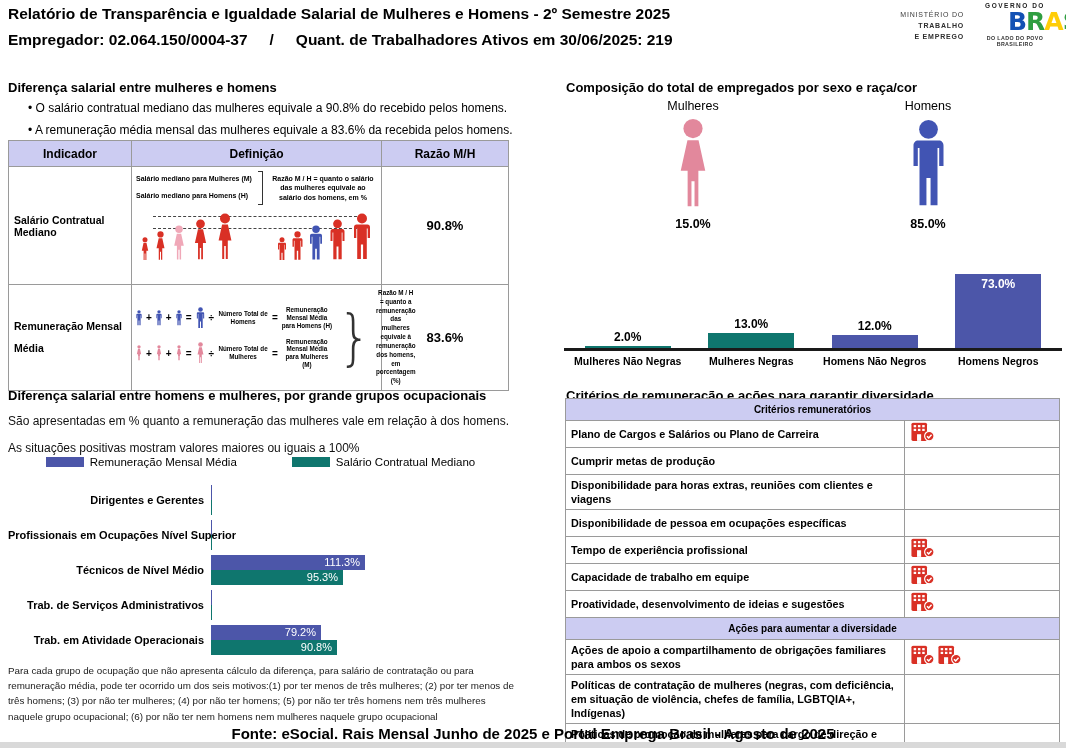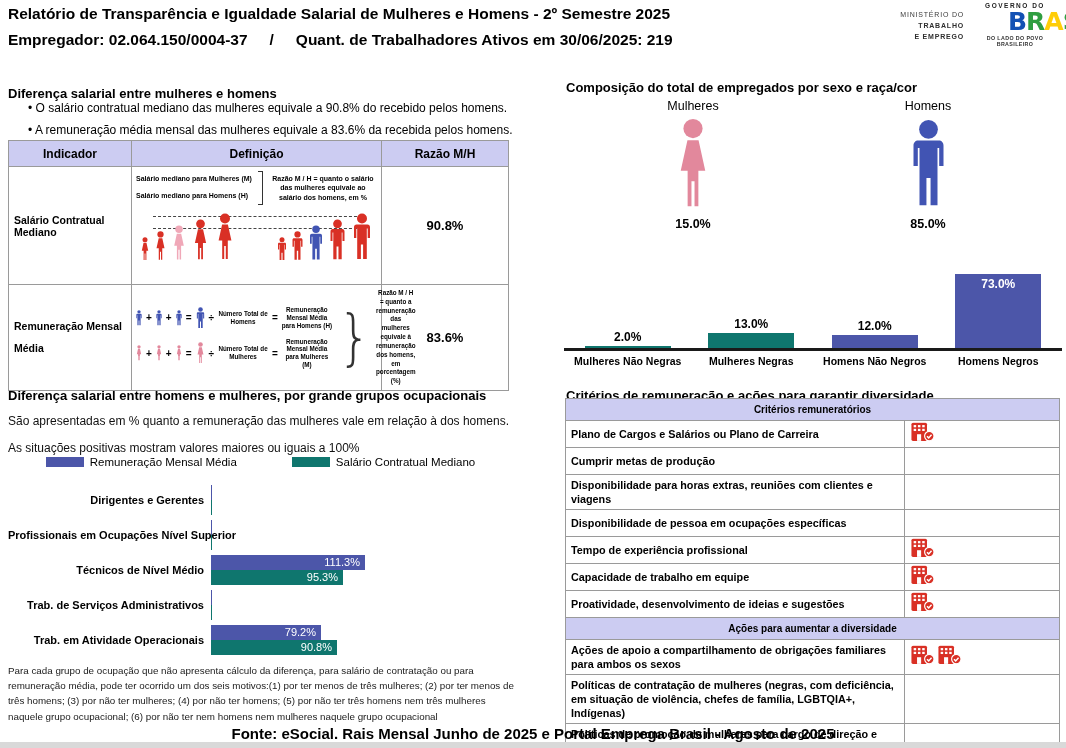"Diferença salarial entre mulheres e" div.abs { top: 86px -> 80px }
